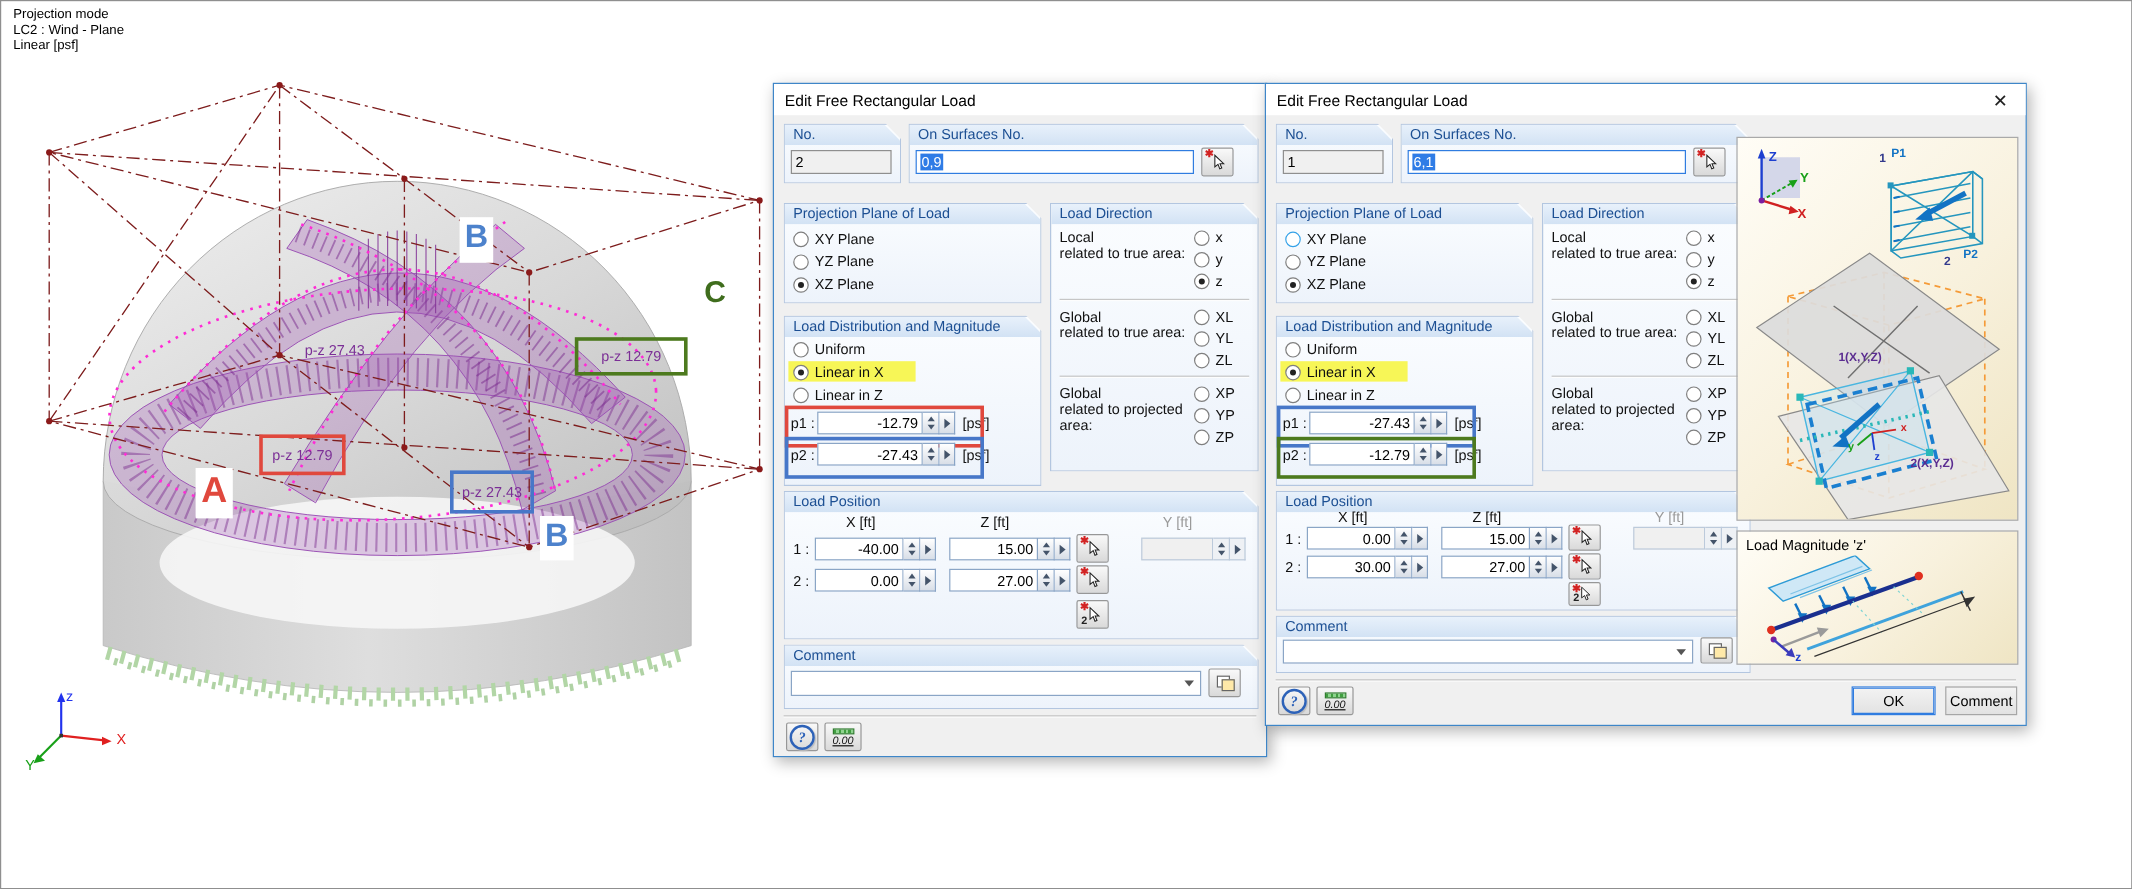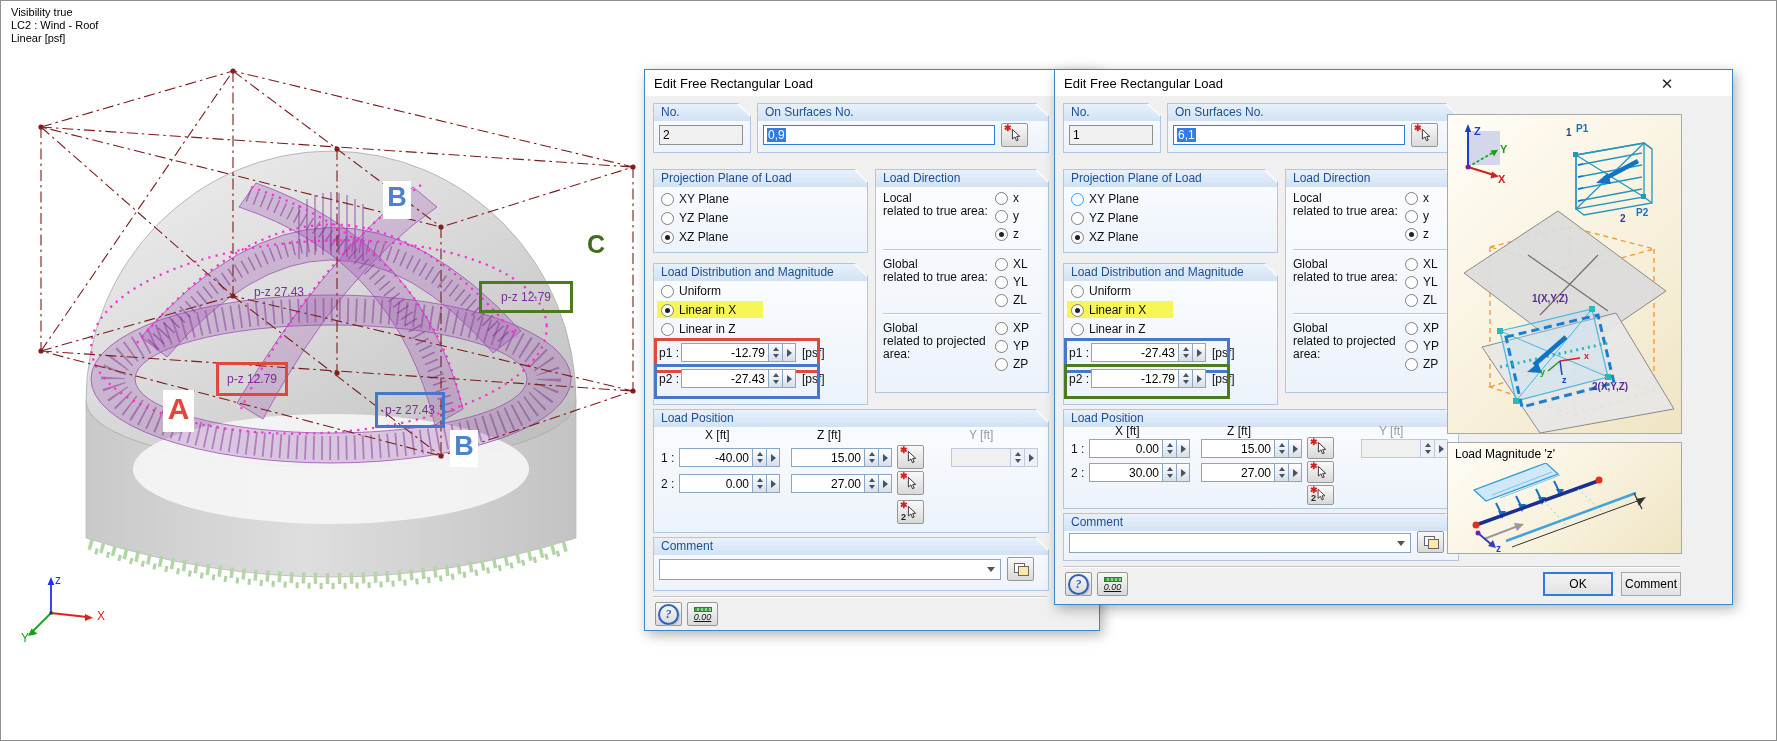"Visibility true" div { text: Visibility true -> Projection mode }
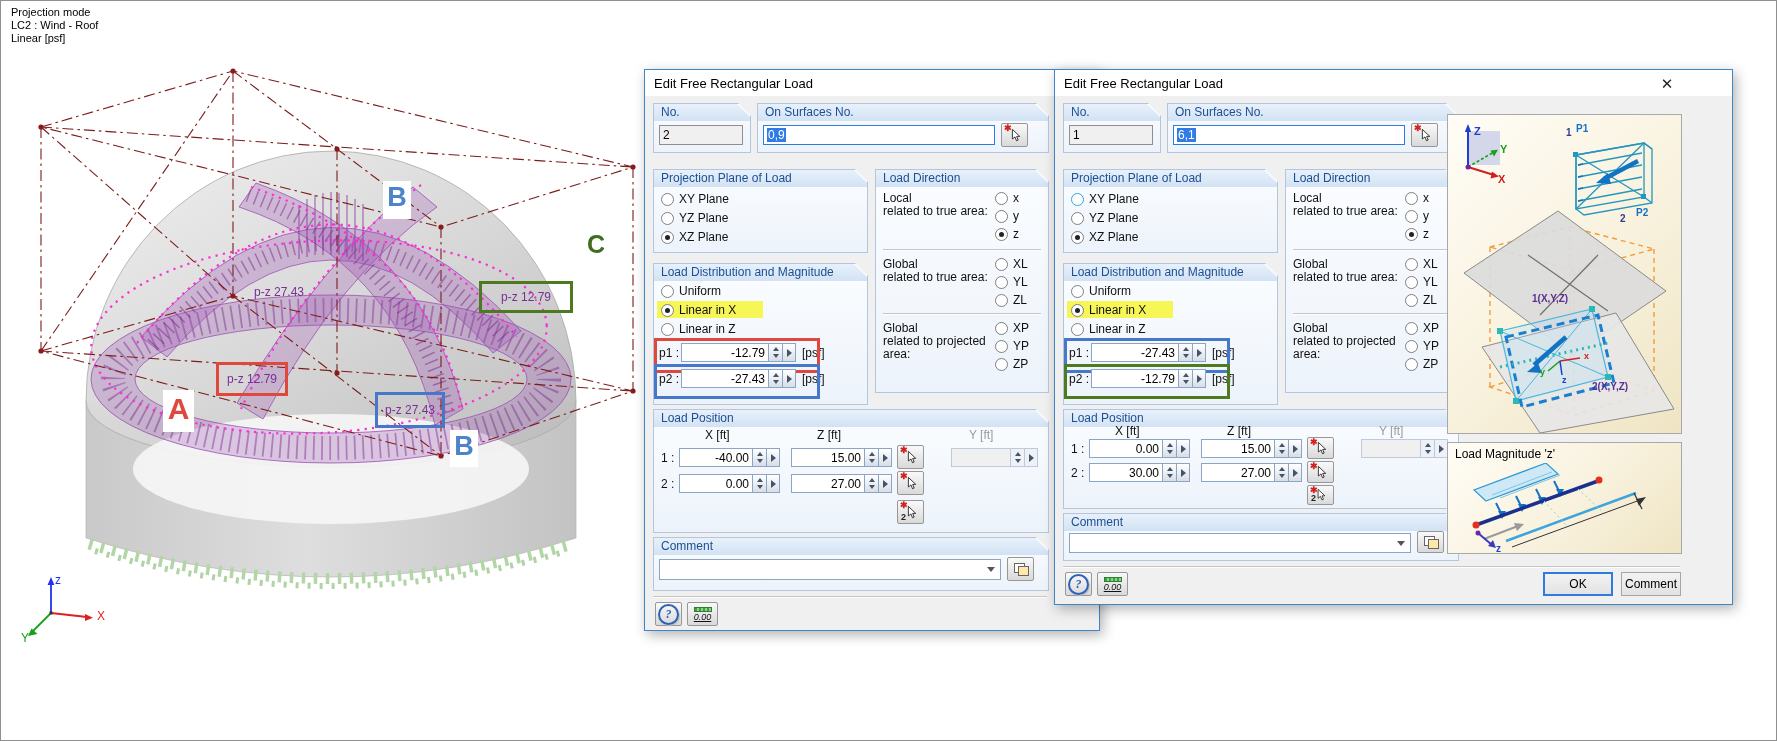"LC2 : Wind - Roof" div { text: Roof -> Plane }
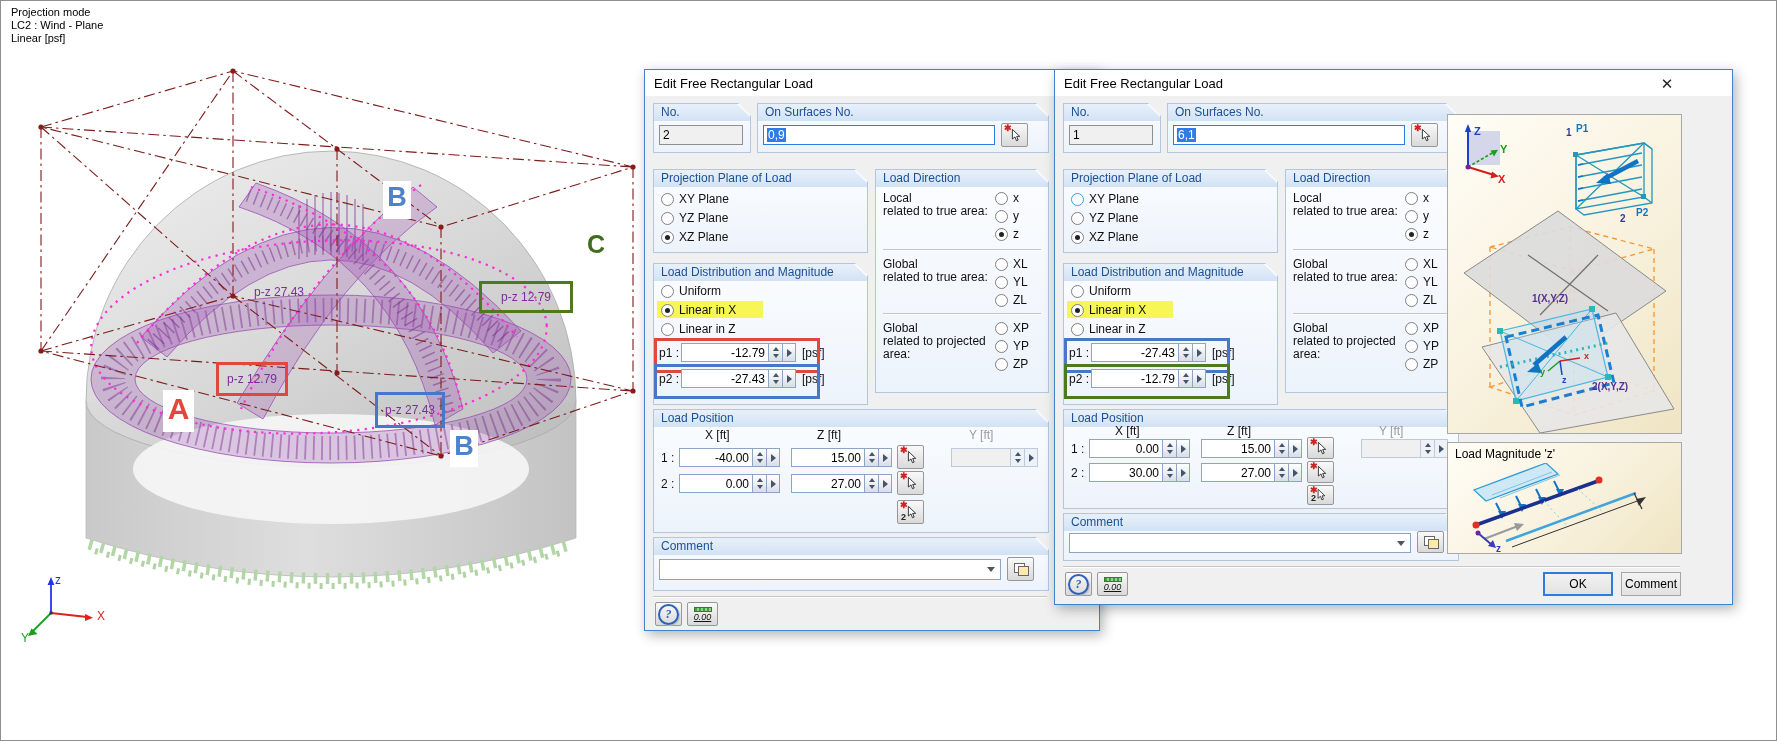"Edit Free Rectangular Load" .dlg { padding-left: 44px -> none }
